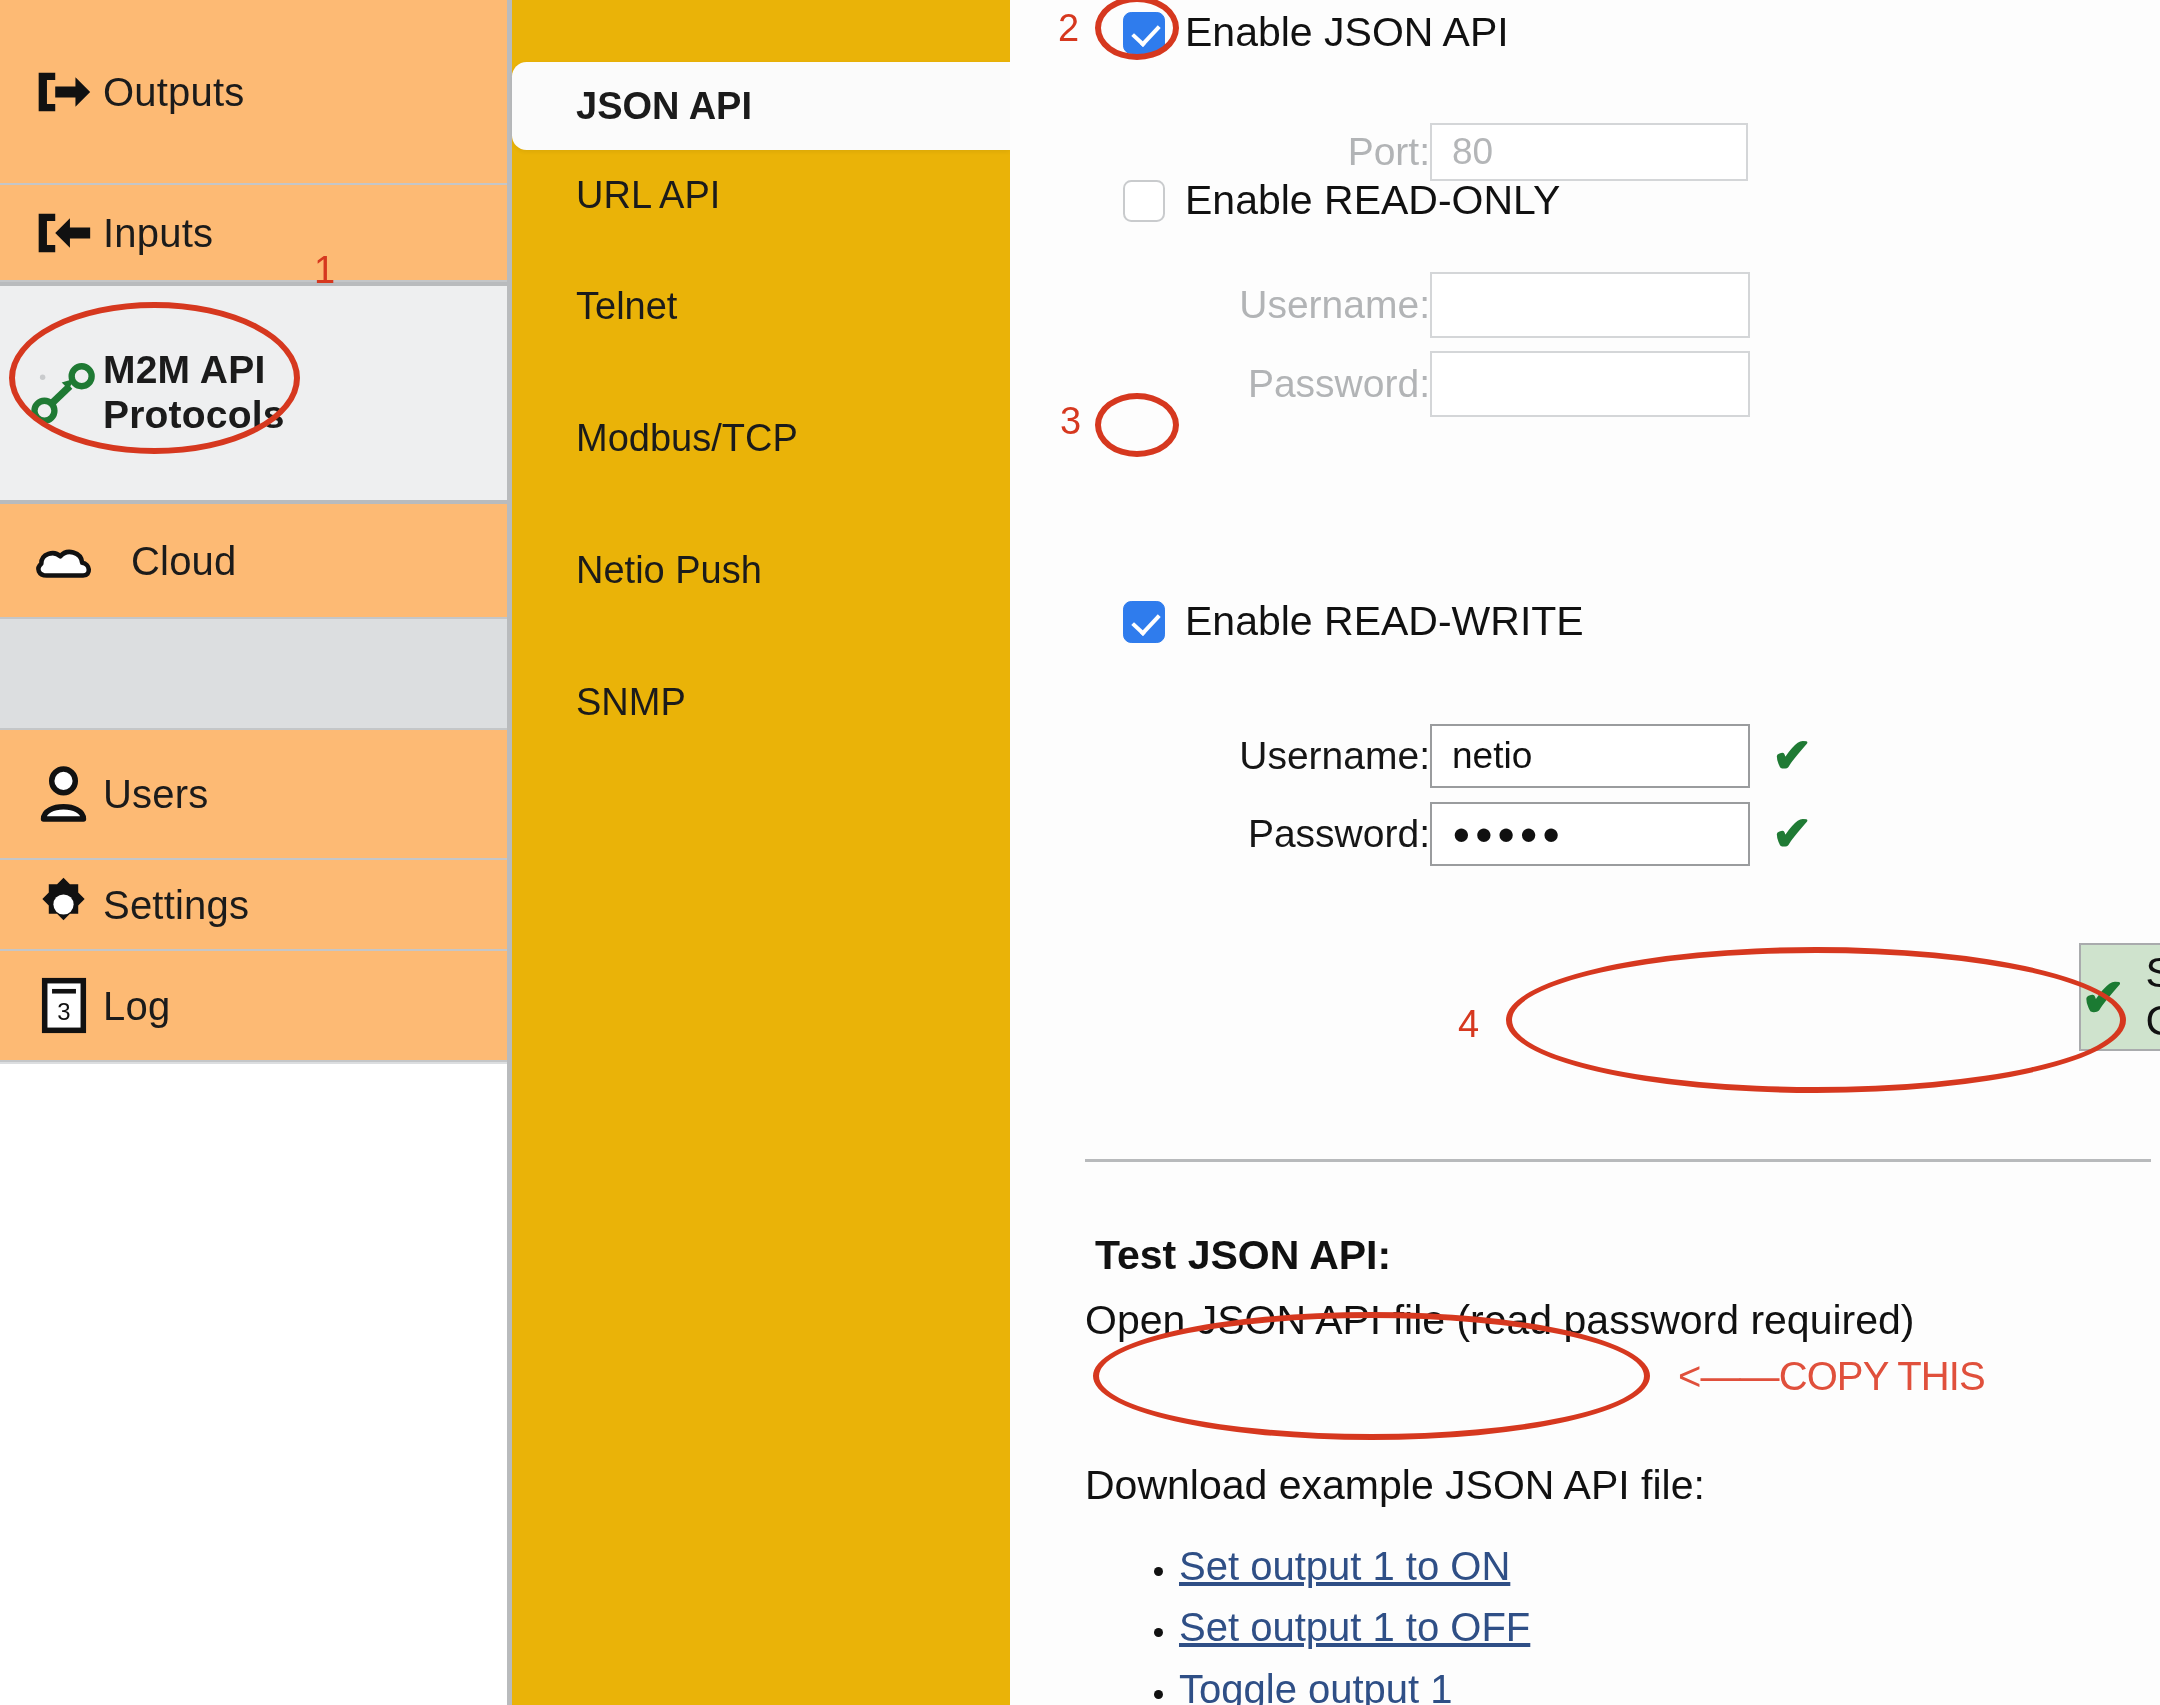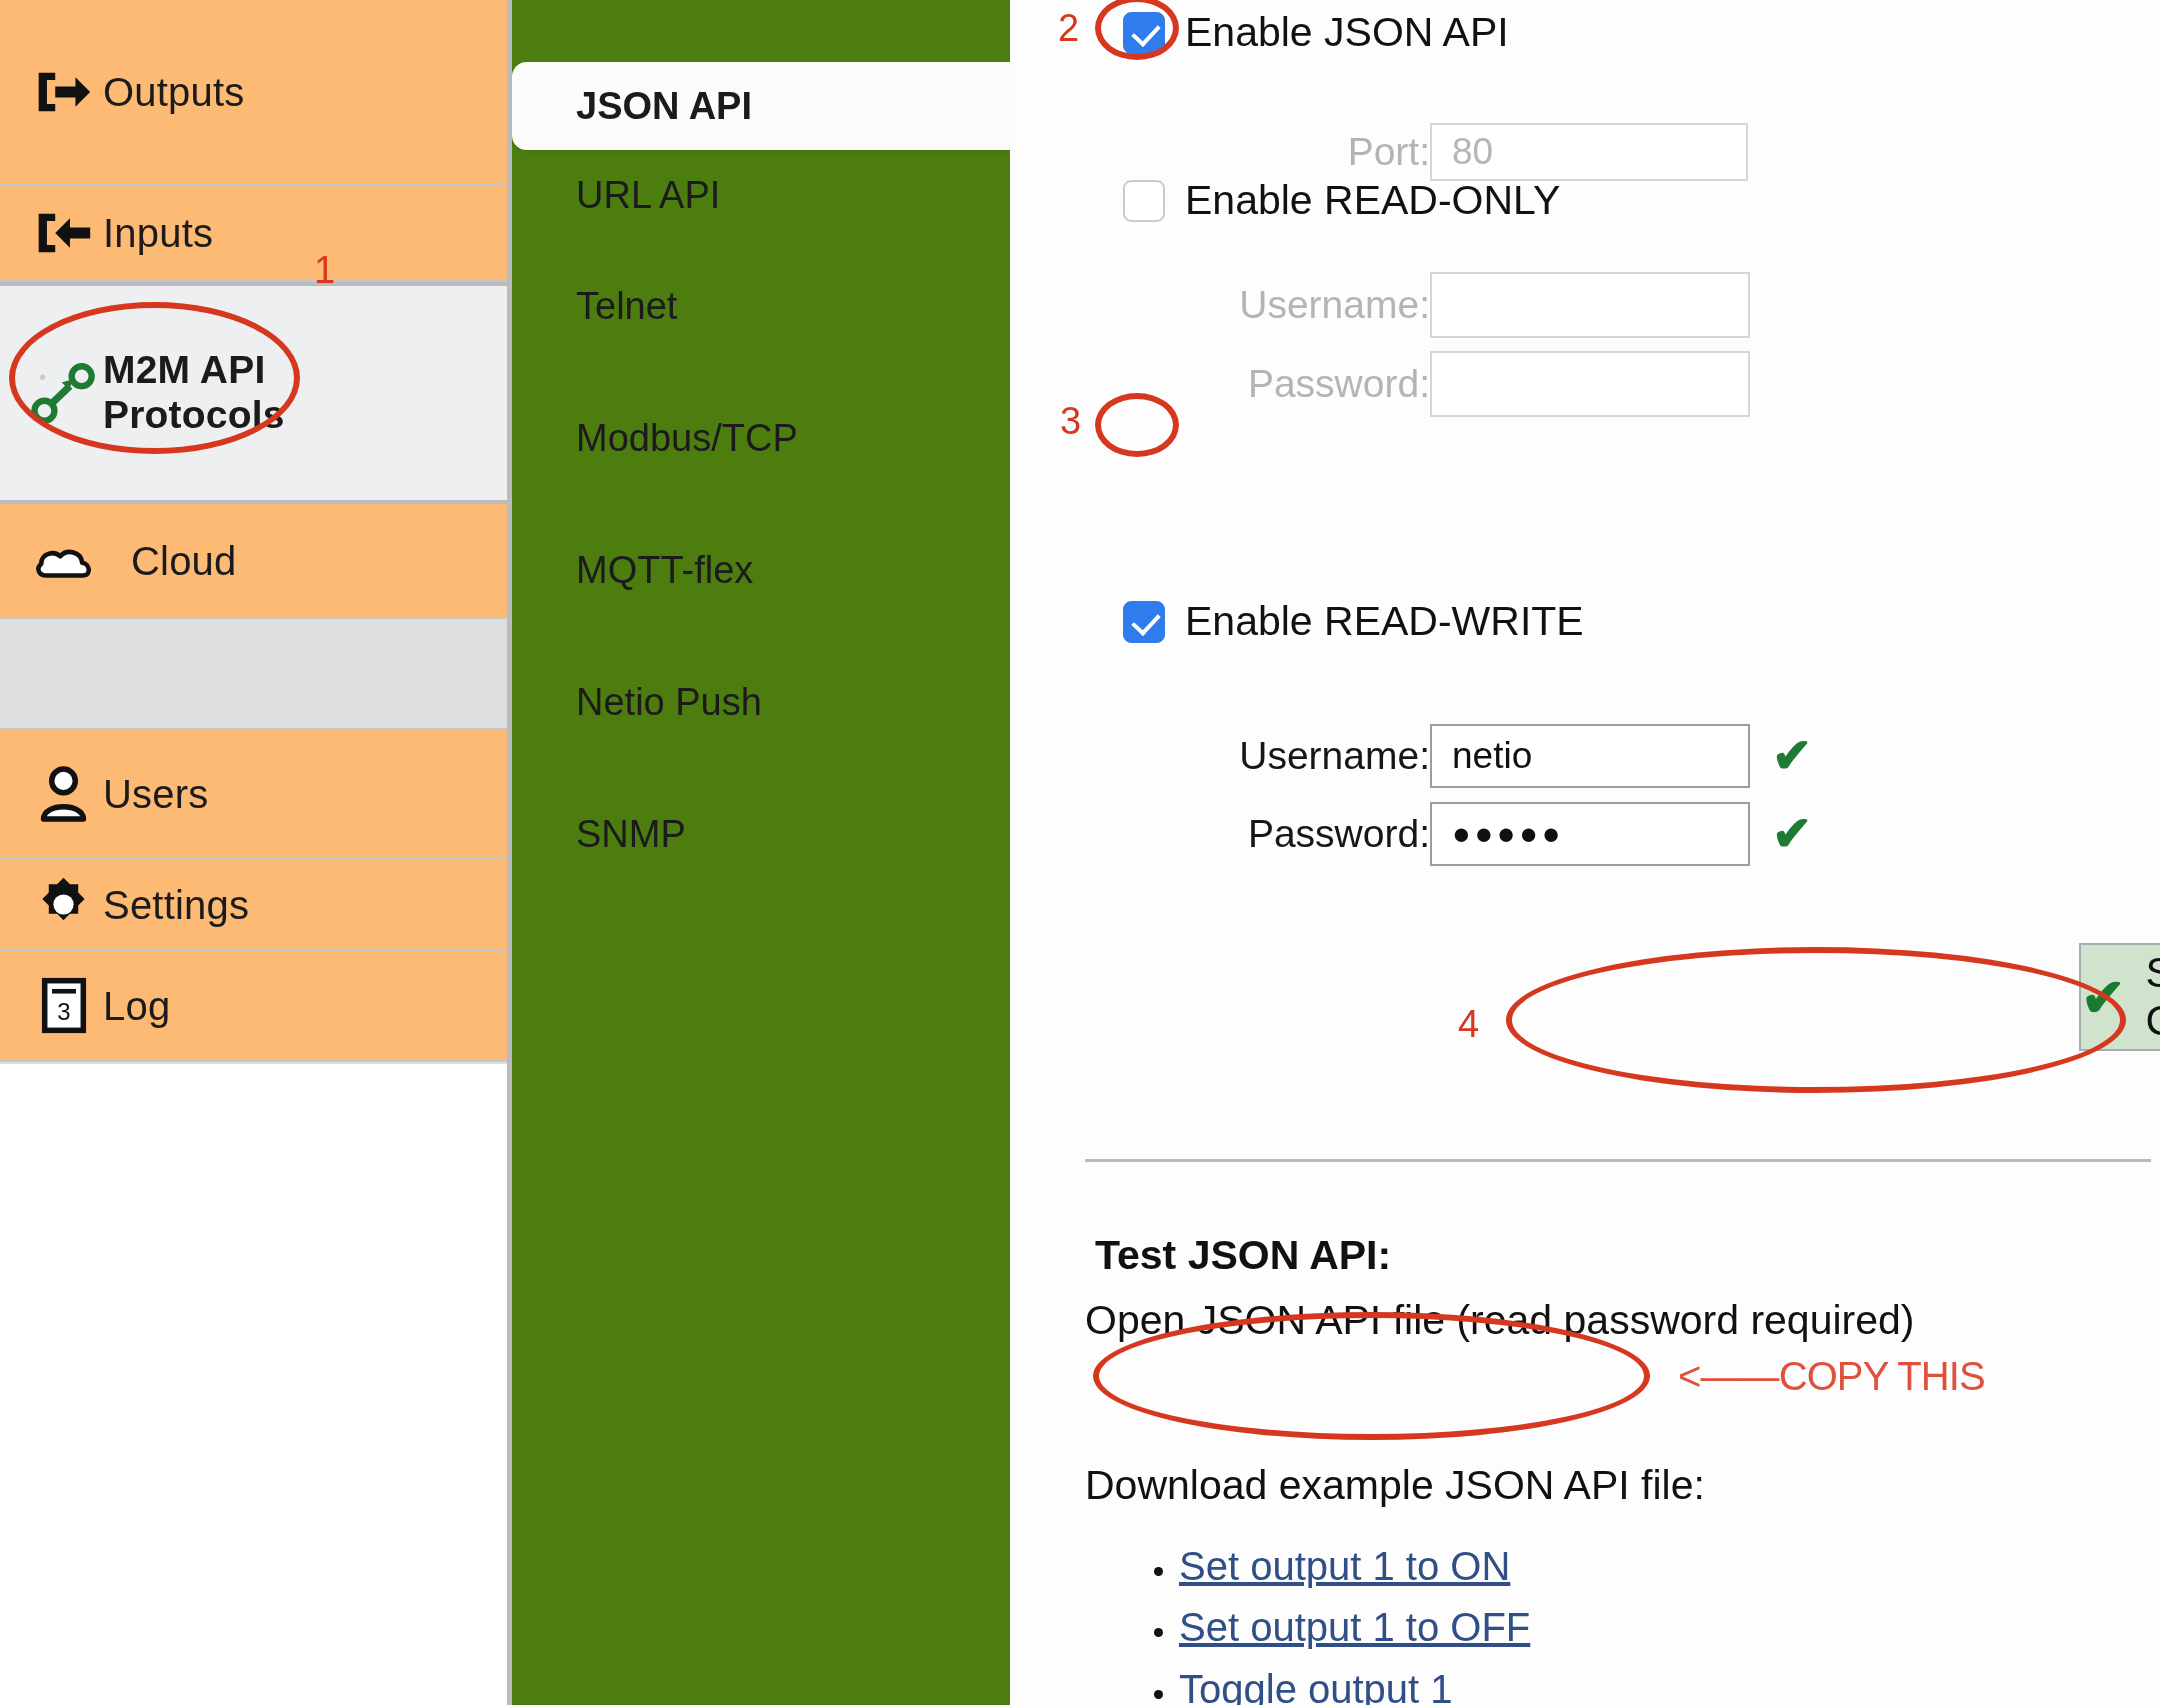"JSON API" #protolist { background: #4d7c0f -> #eab308 }
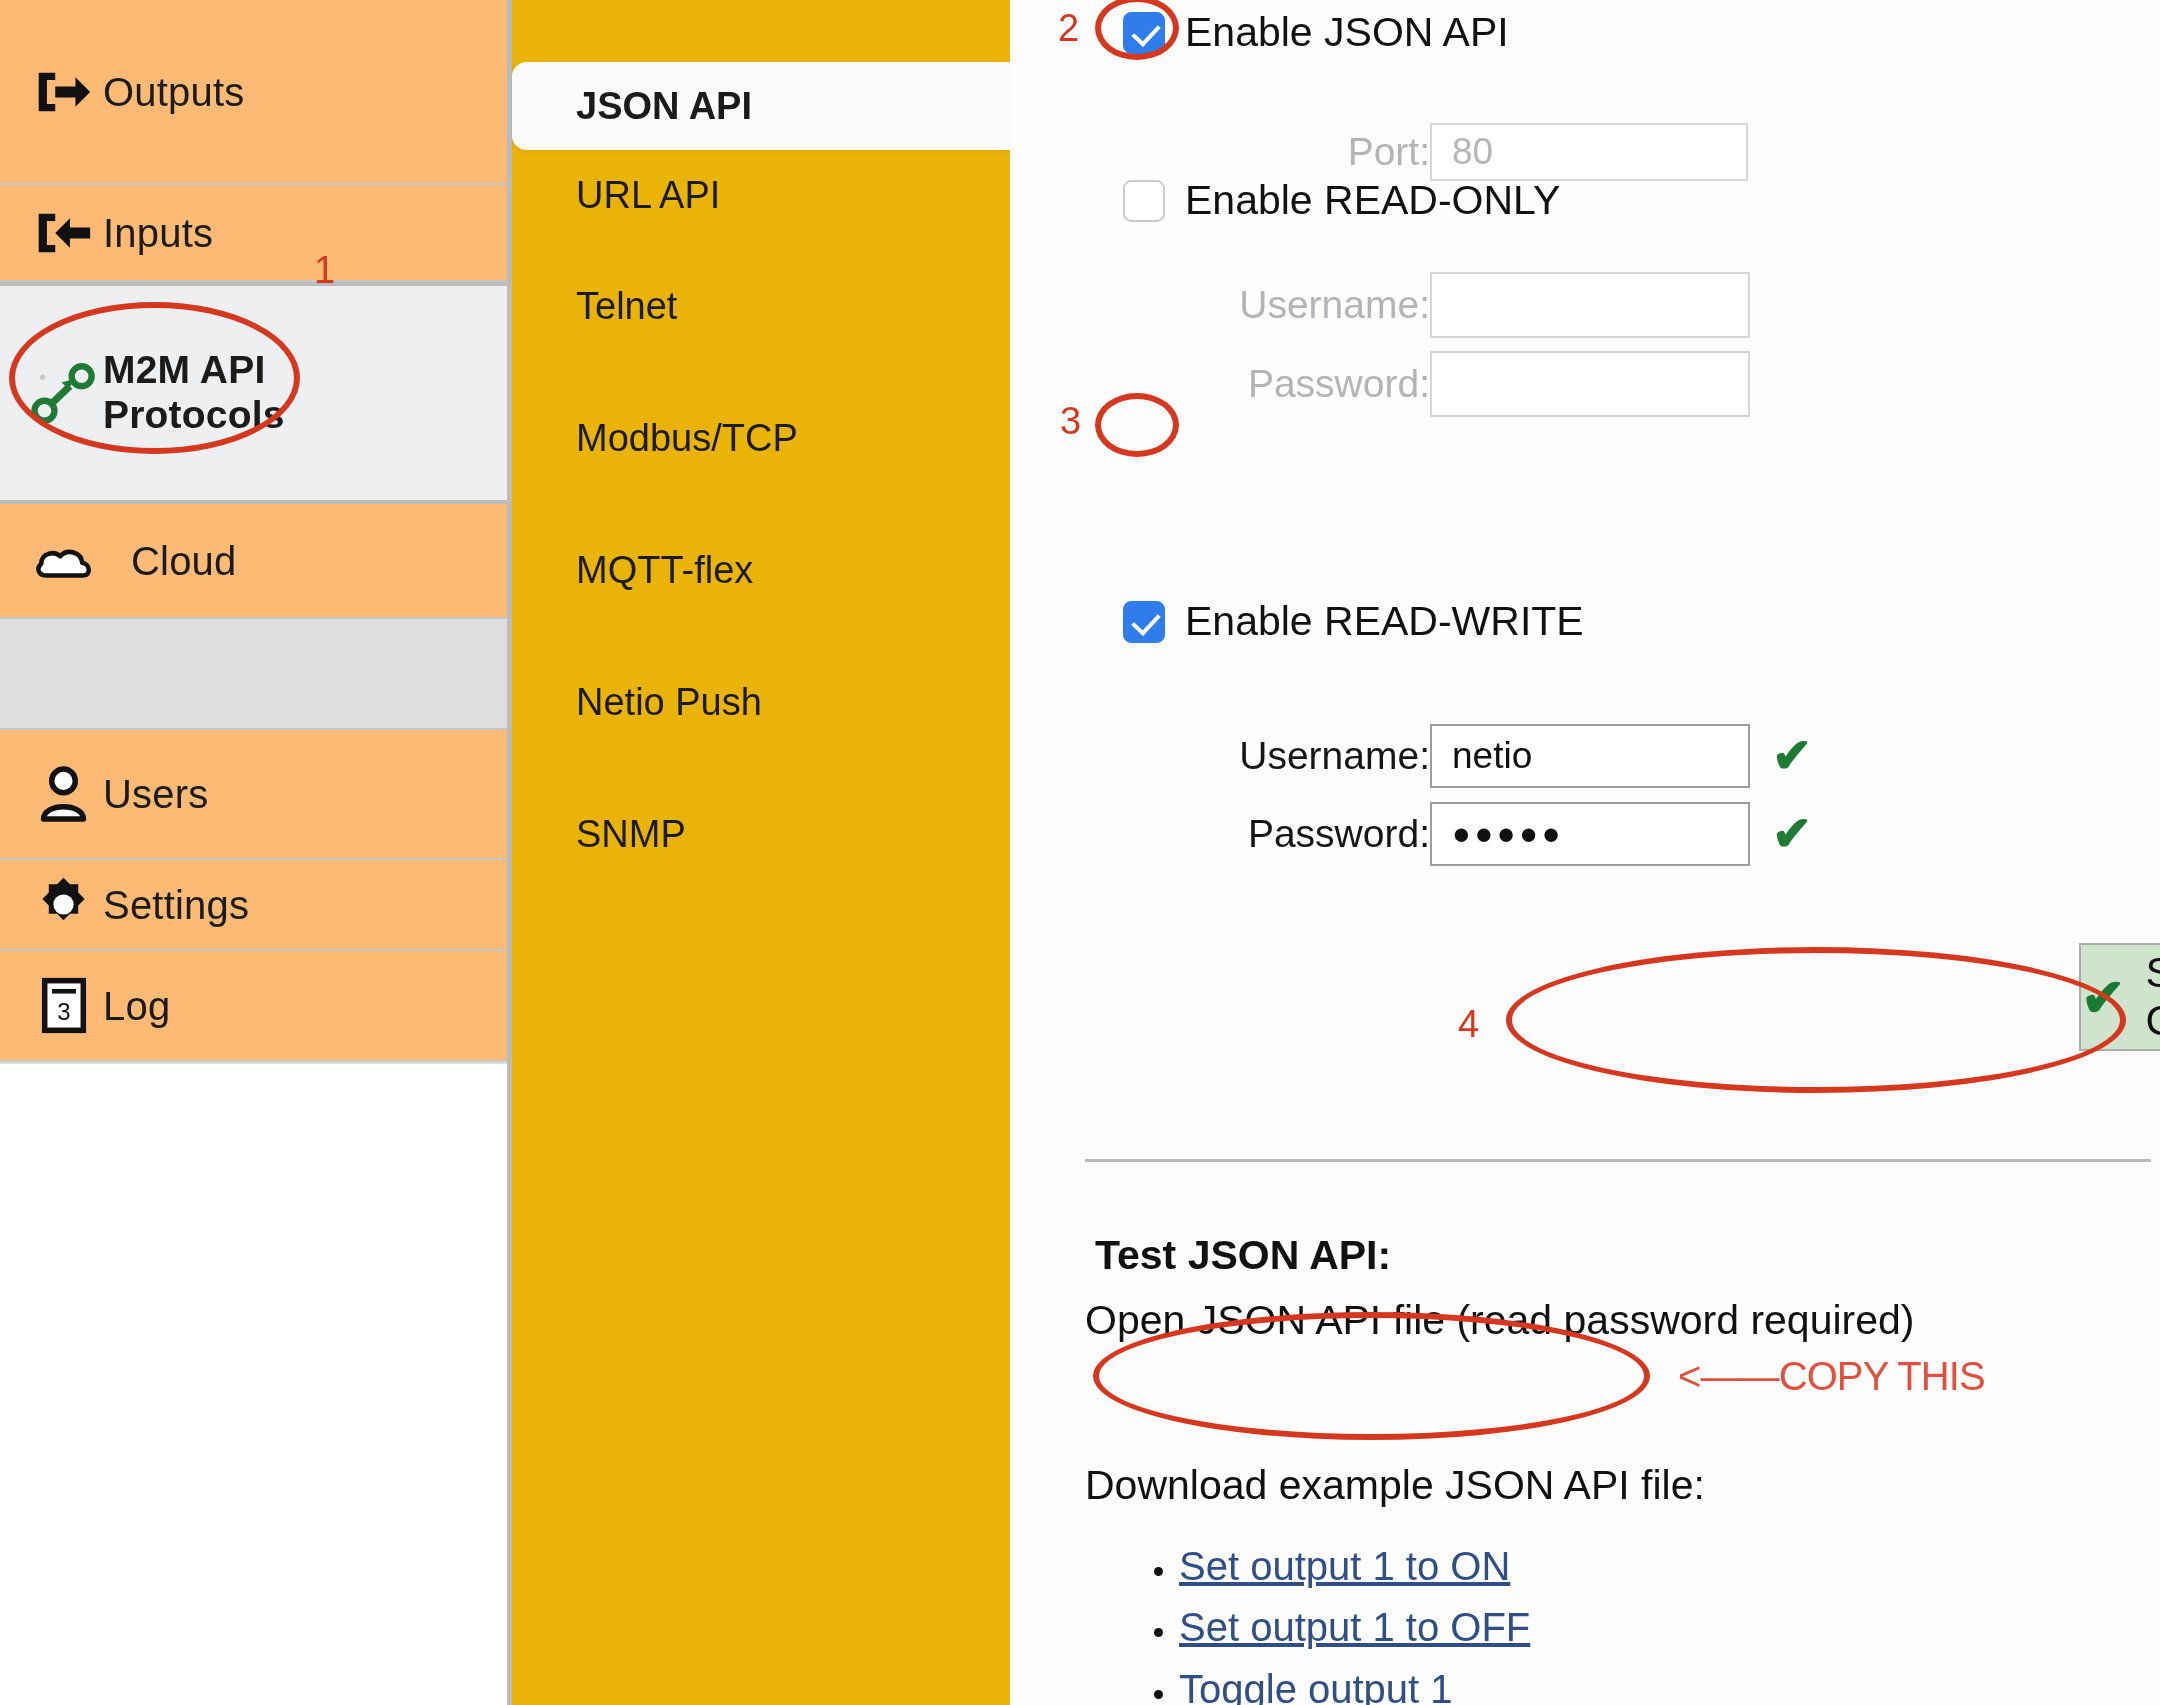"MQTT-flex" div.proto-item { html: <div> <span>MQTT-flex</span> </div> -> none }
